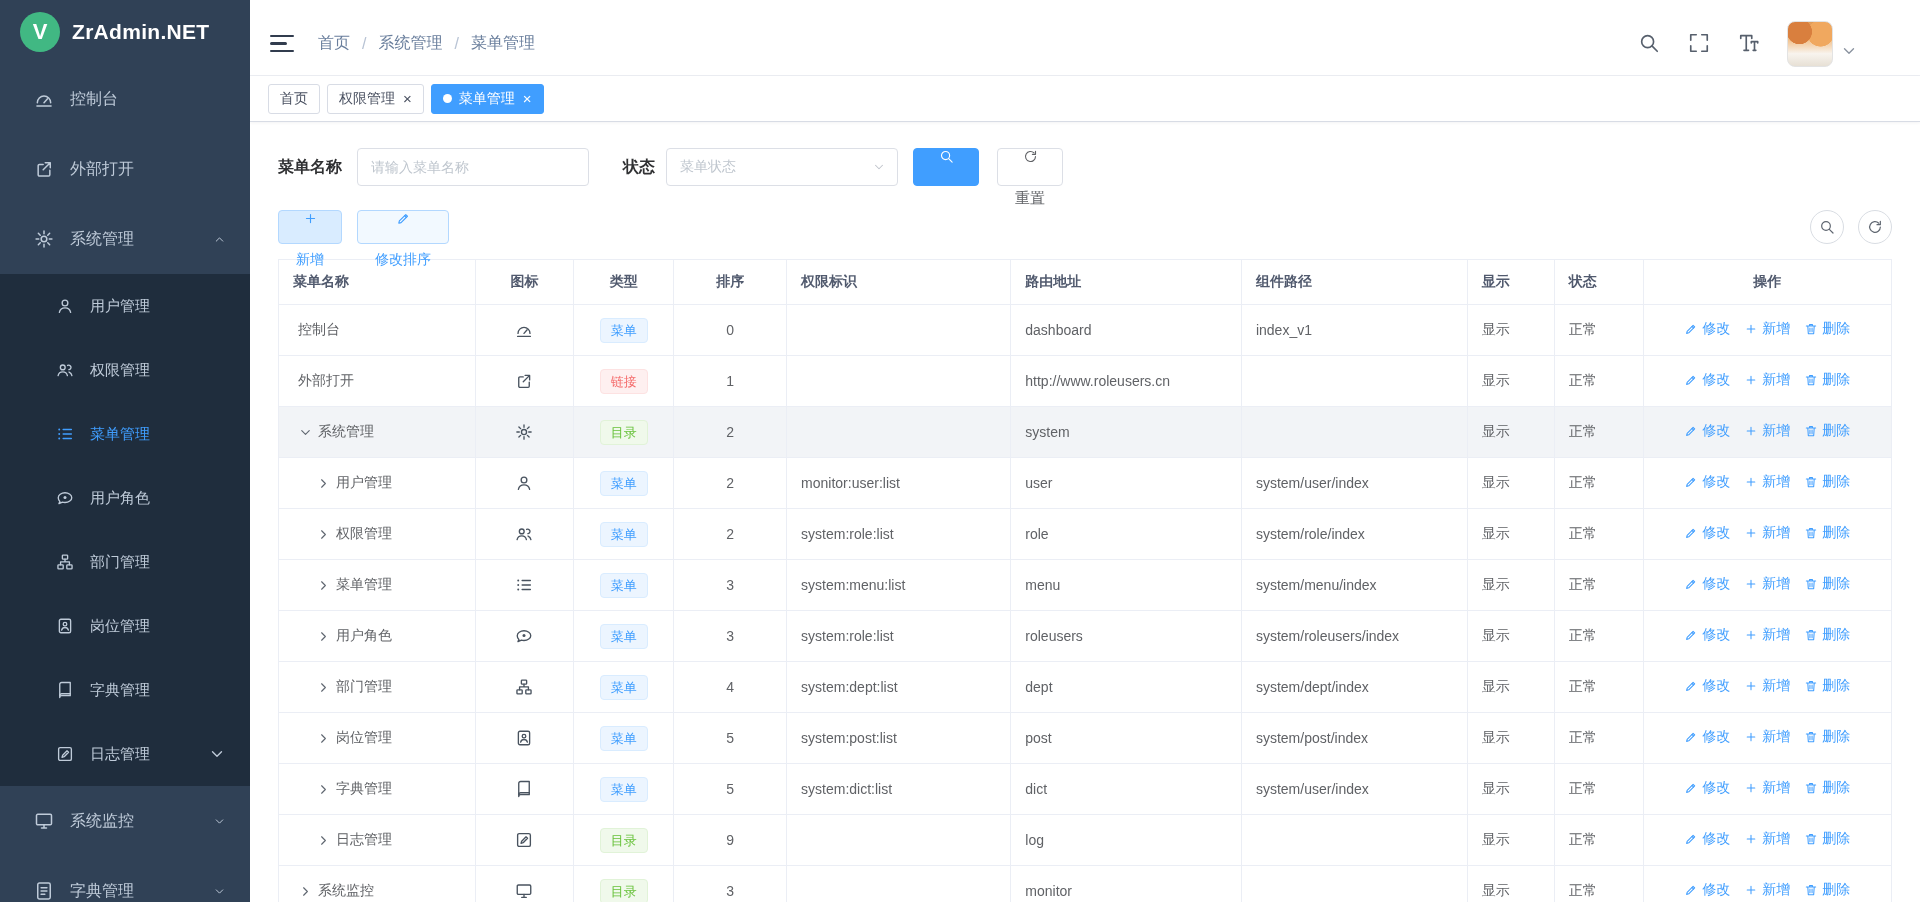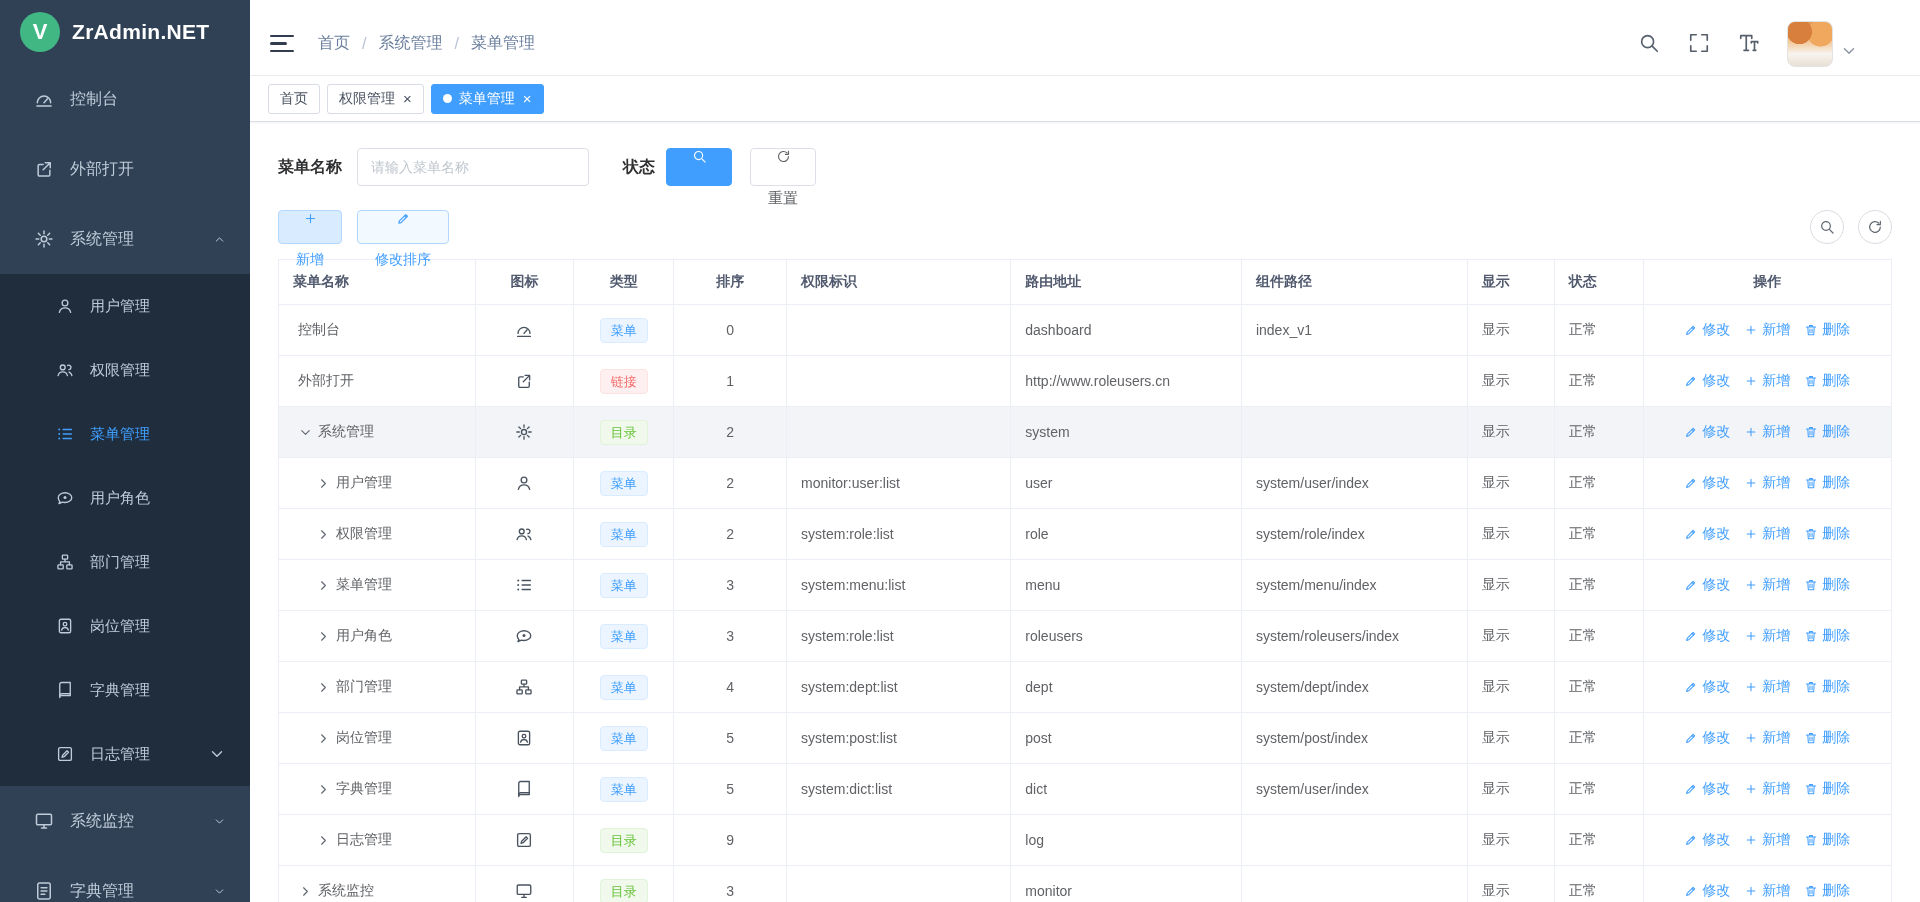"菜单状态" div.select { html: none -> <div> <span>菜单状态</span> <span> <svg> <path></path> </svg> </span> </div> }
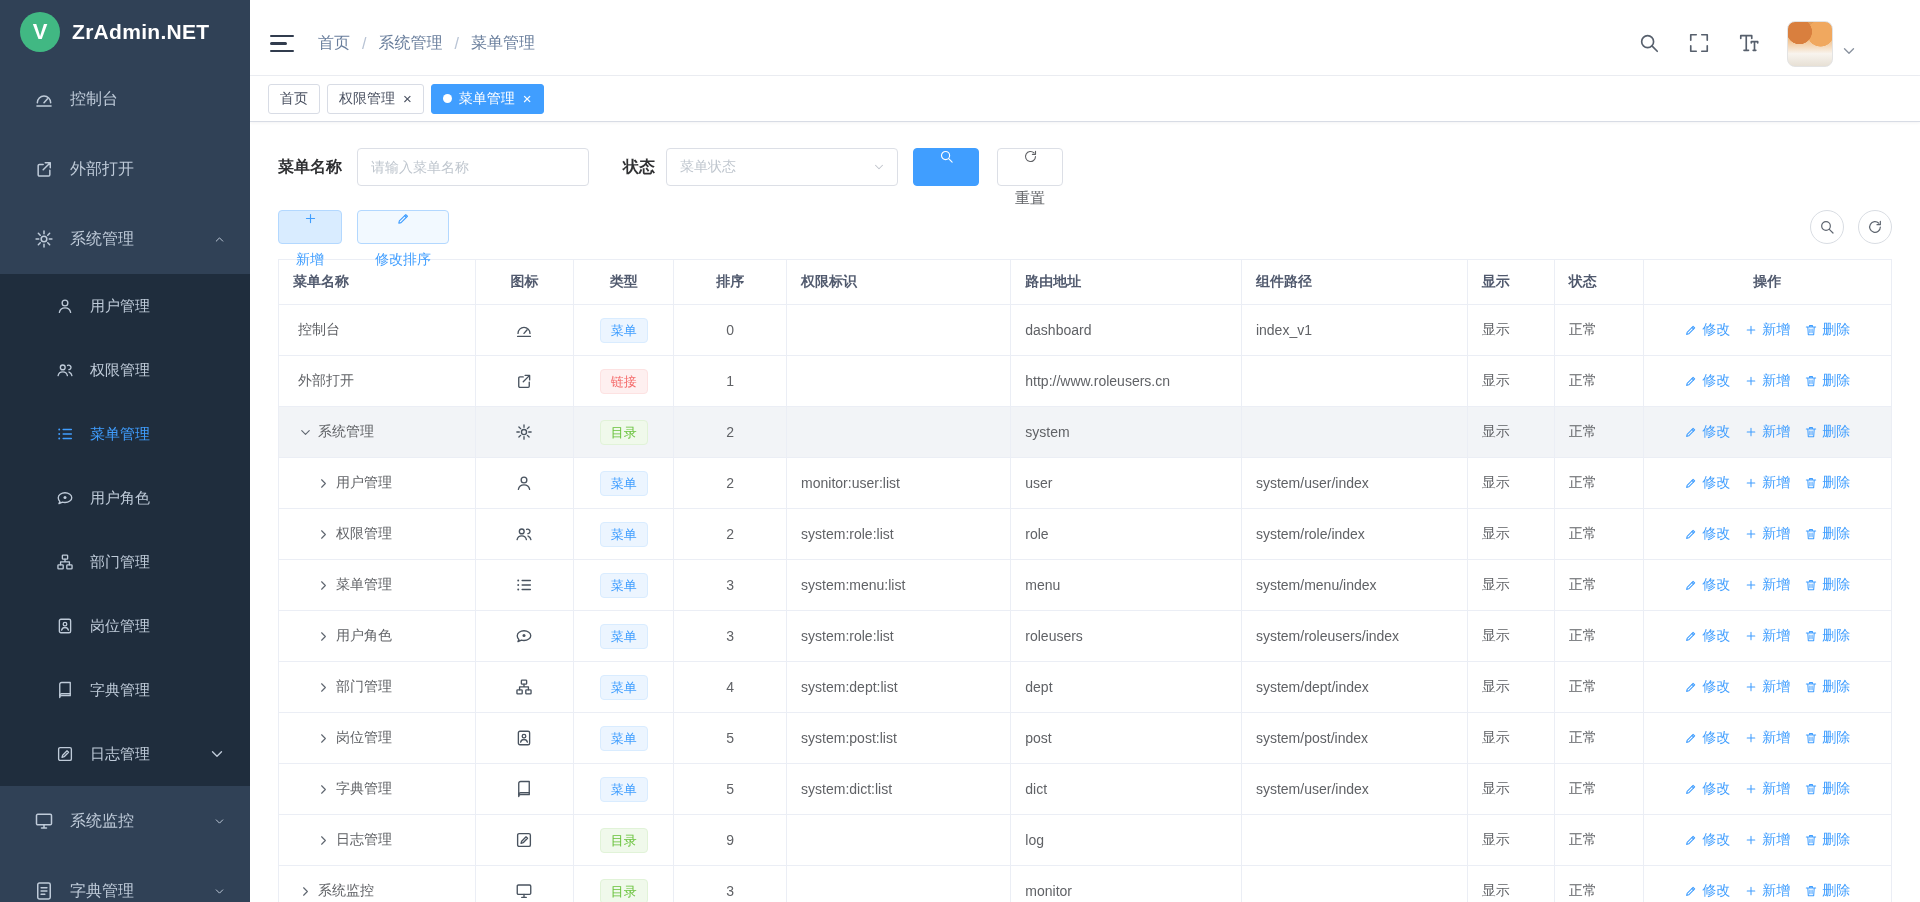"修改 新增 删除" .ops { font-family: none -> Liberation Serif, serif }
